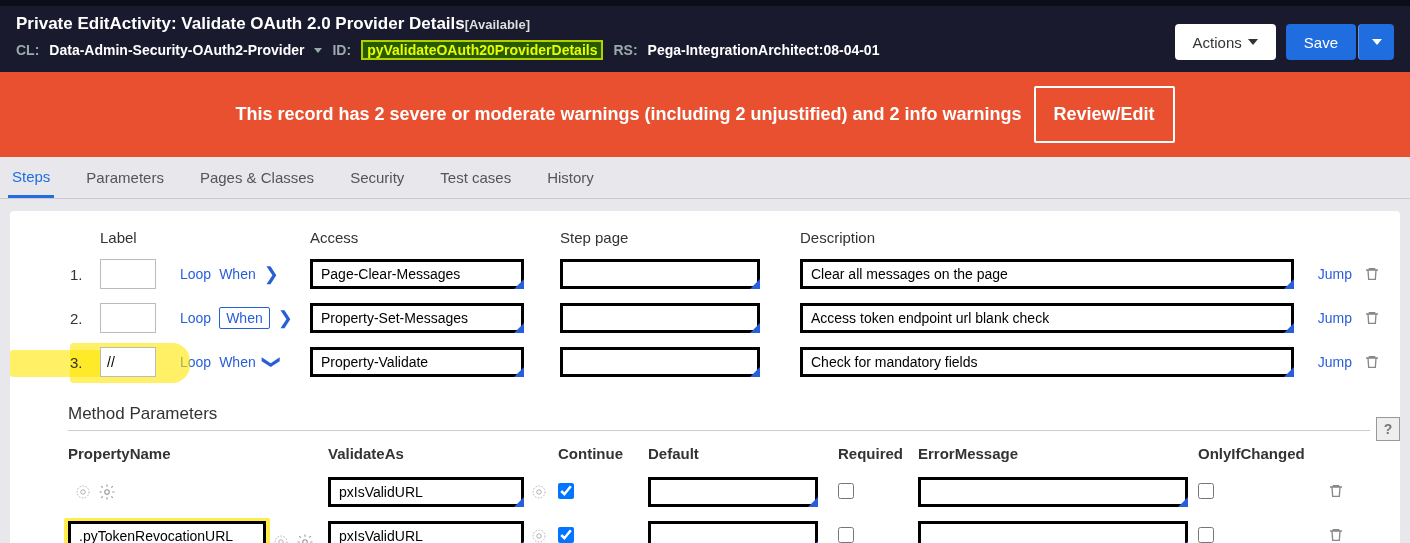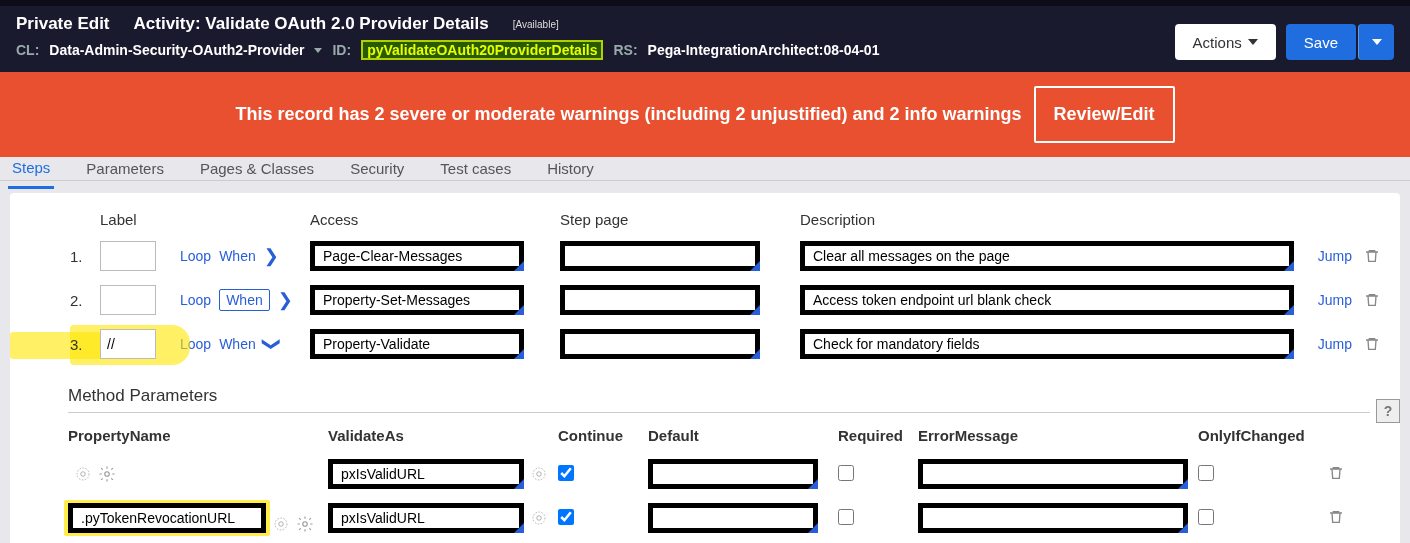"Private Edit" .header-title { gap: 24px -> 0 }
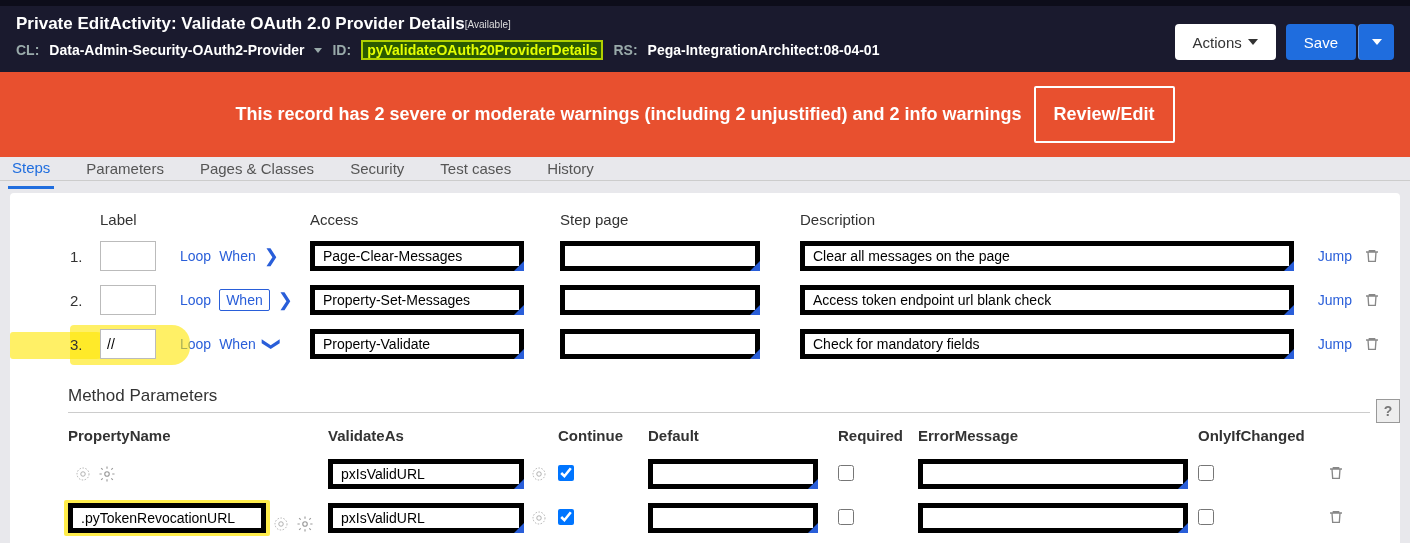"[Available]" .header-title .available { font-size: 10px -> 13px; font-weight: normal -> bold }
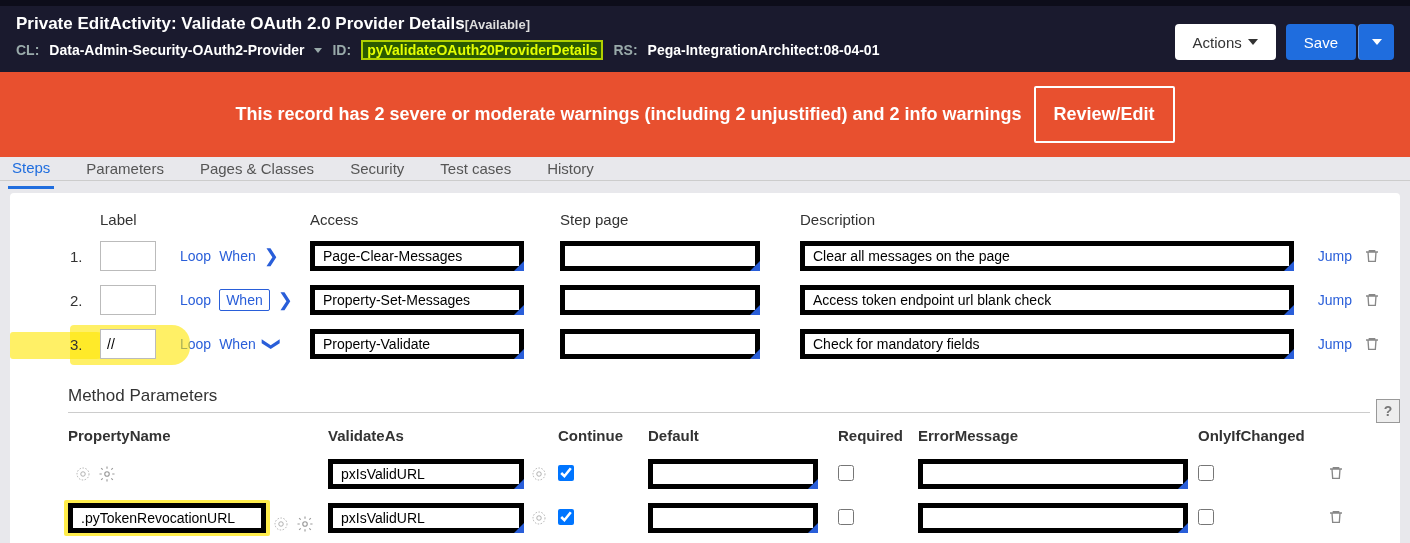"Steps" .tabs-bar { height: 24px -> 42px }
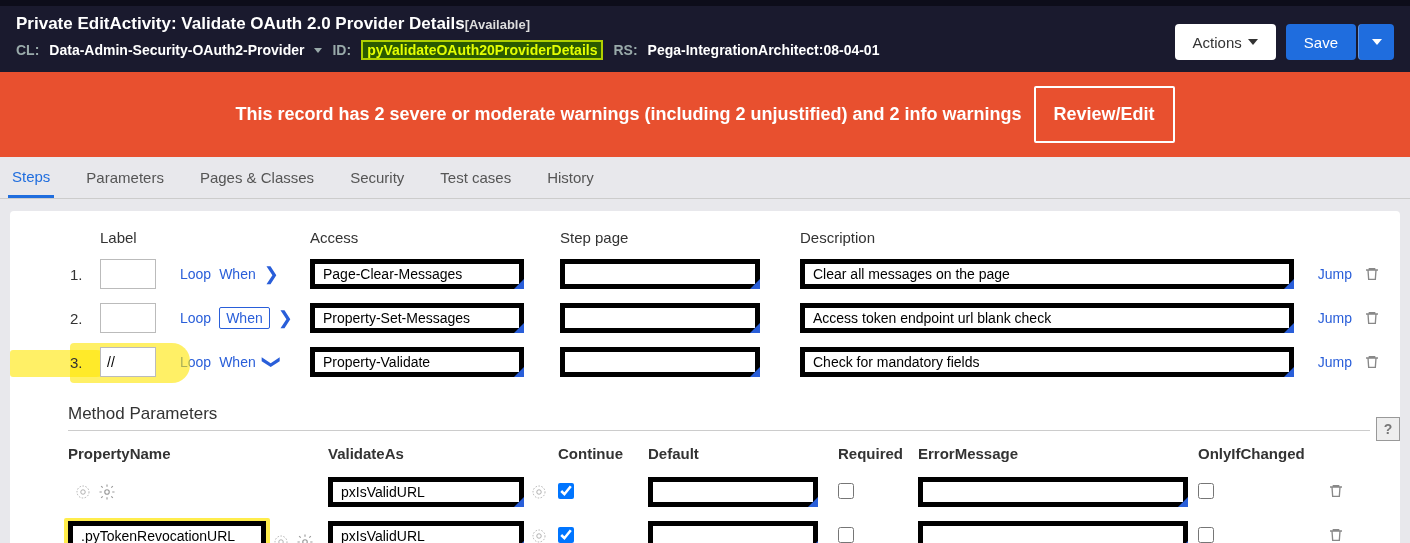"Page-Clear-Messages" .pega-input { border: 5px solid #000000 -> 3px solid #000000 }
